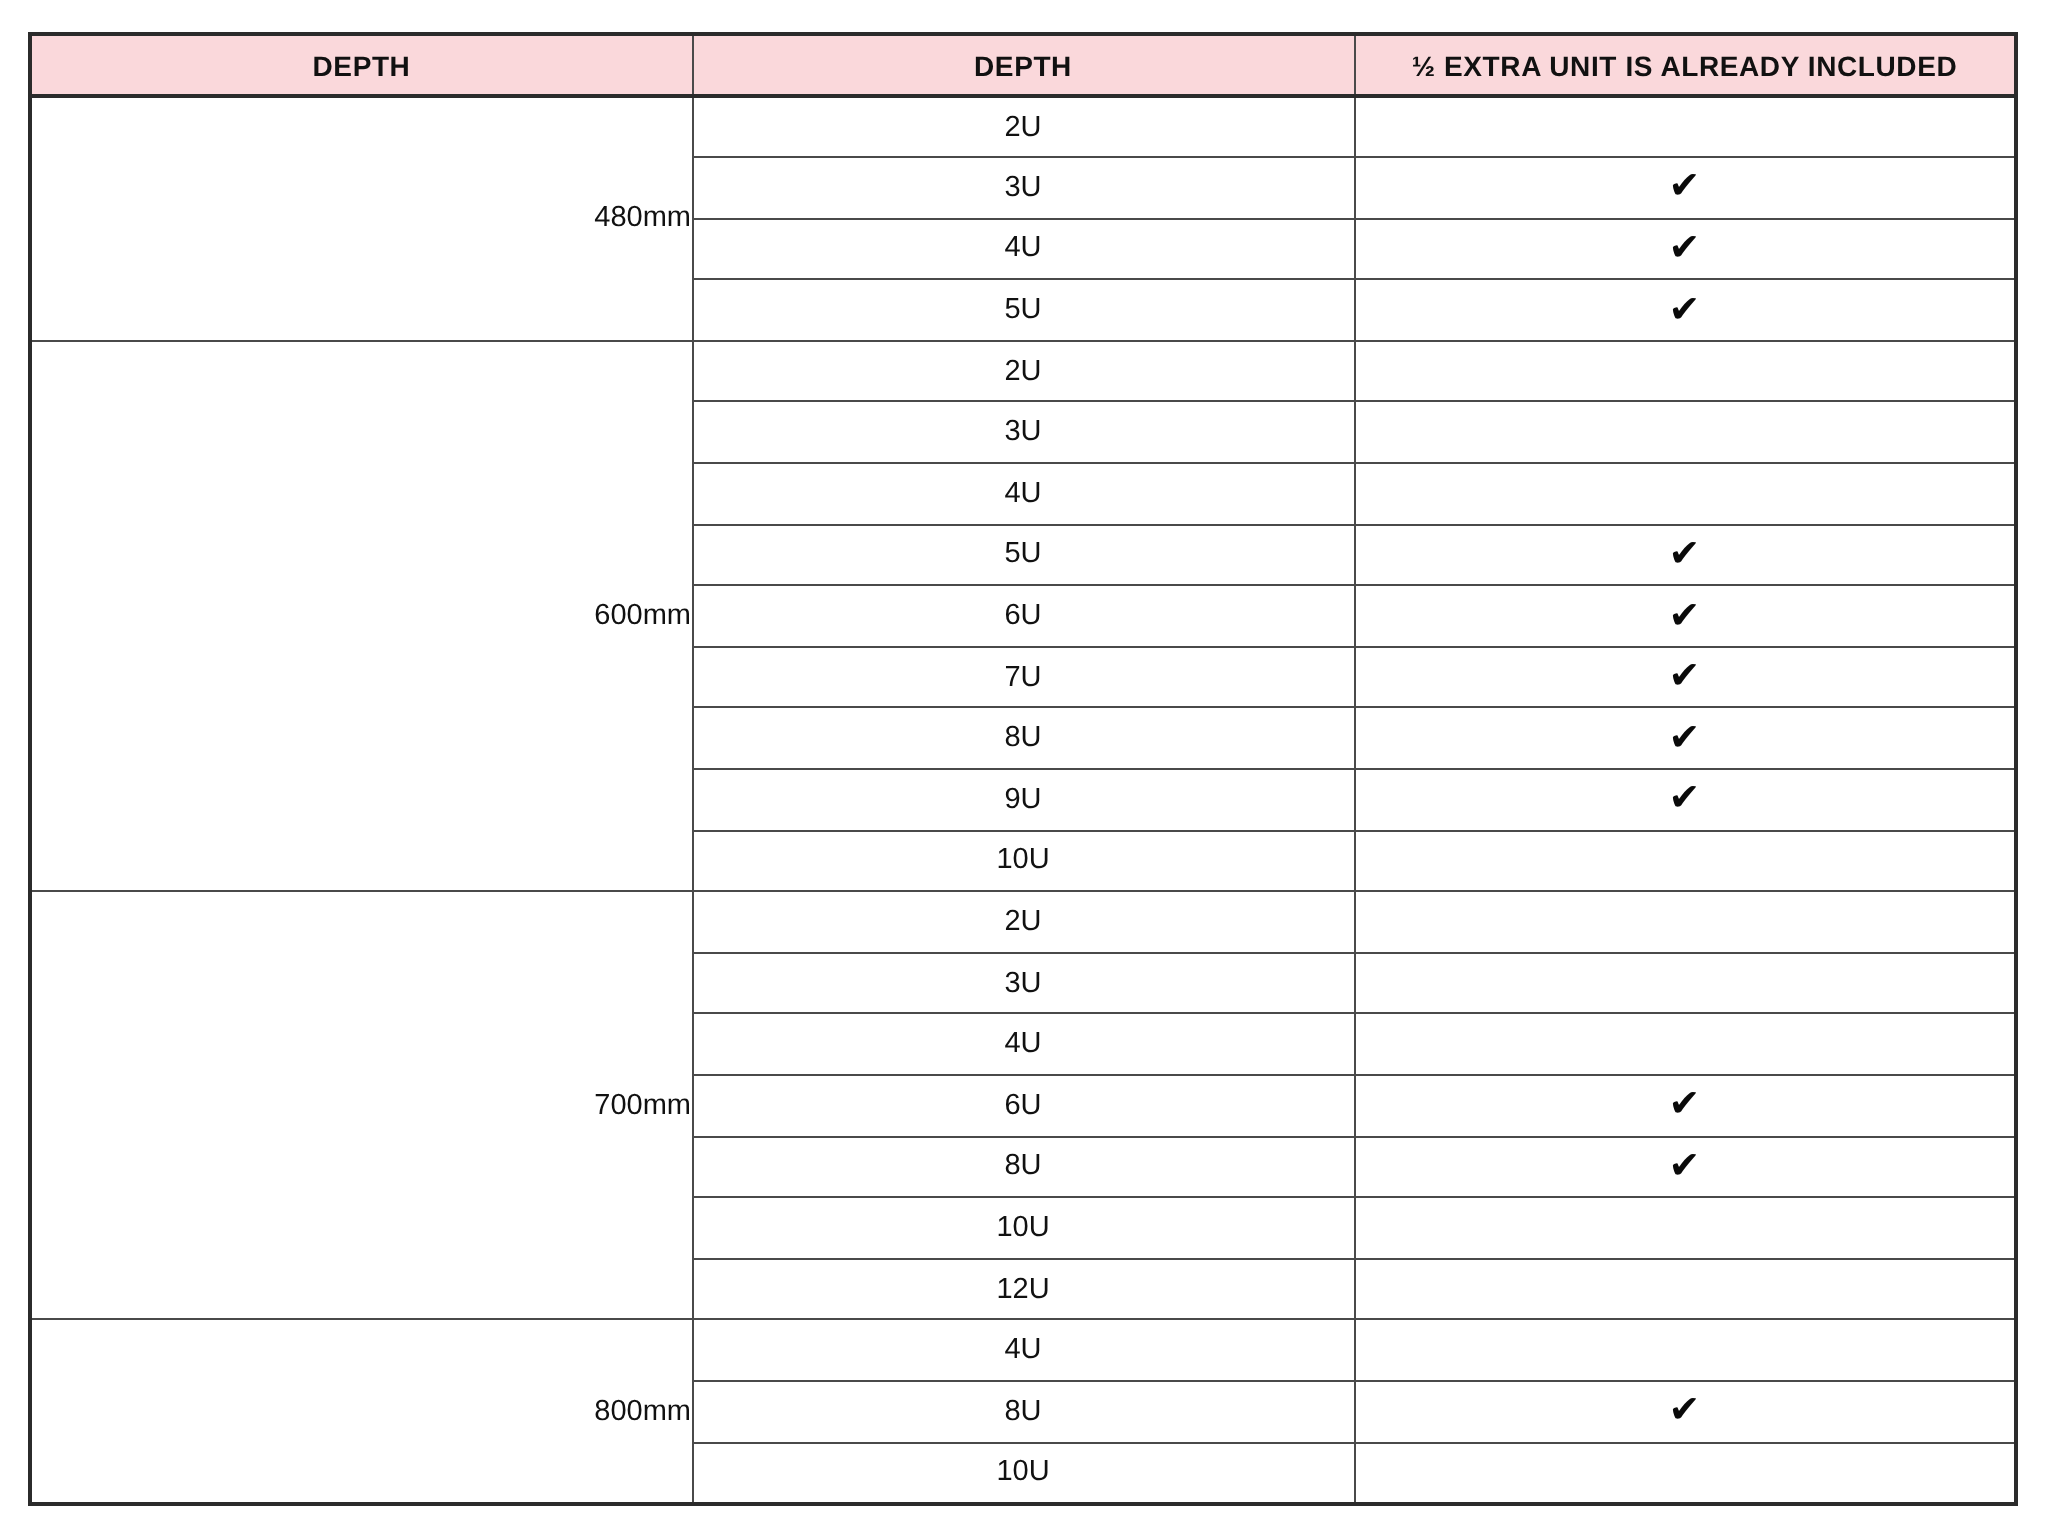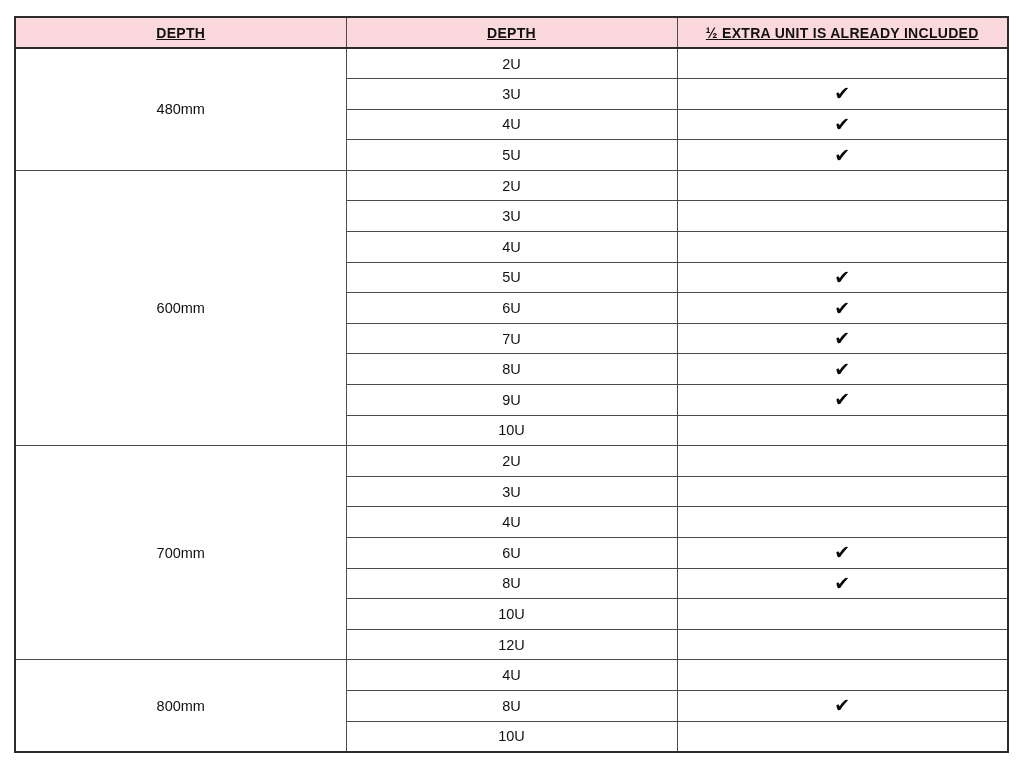"DEPTH" thead th { text-decoration: underline -> none }
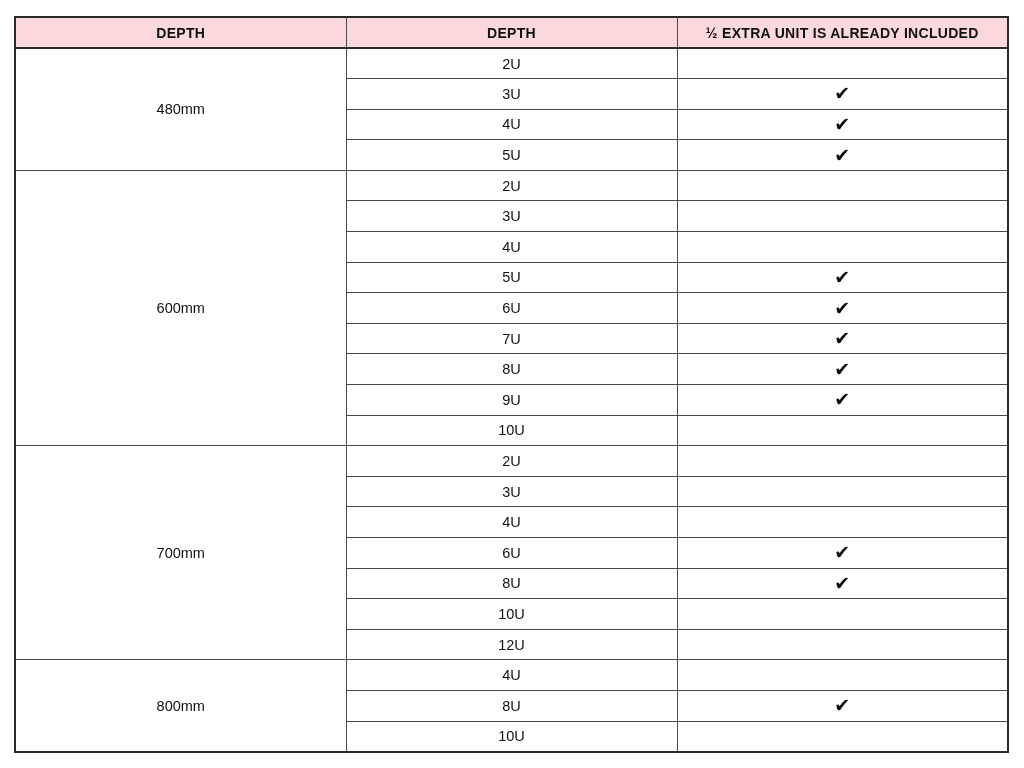"480mm" td.depth-cell { text-align: none -> right }
